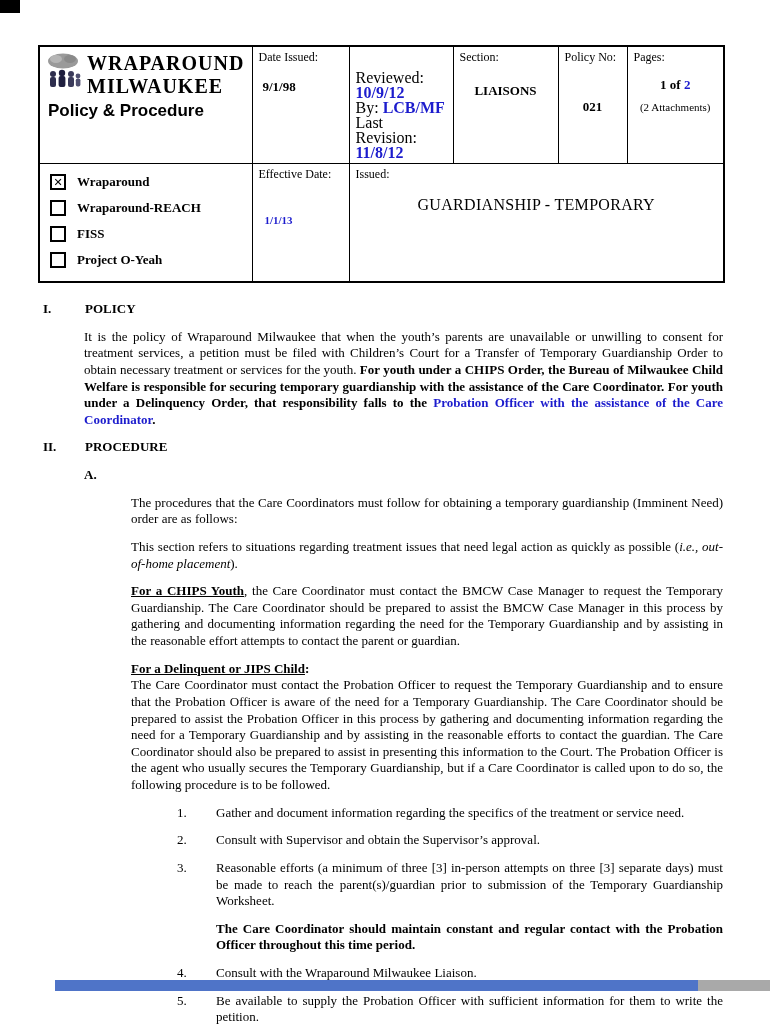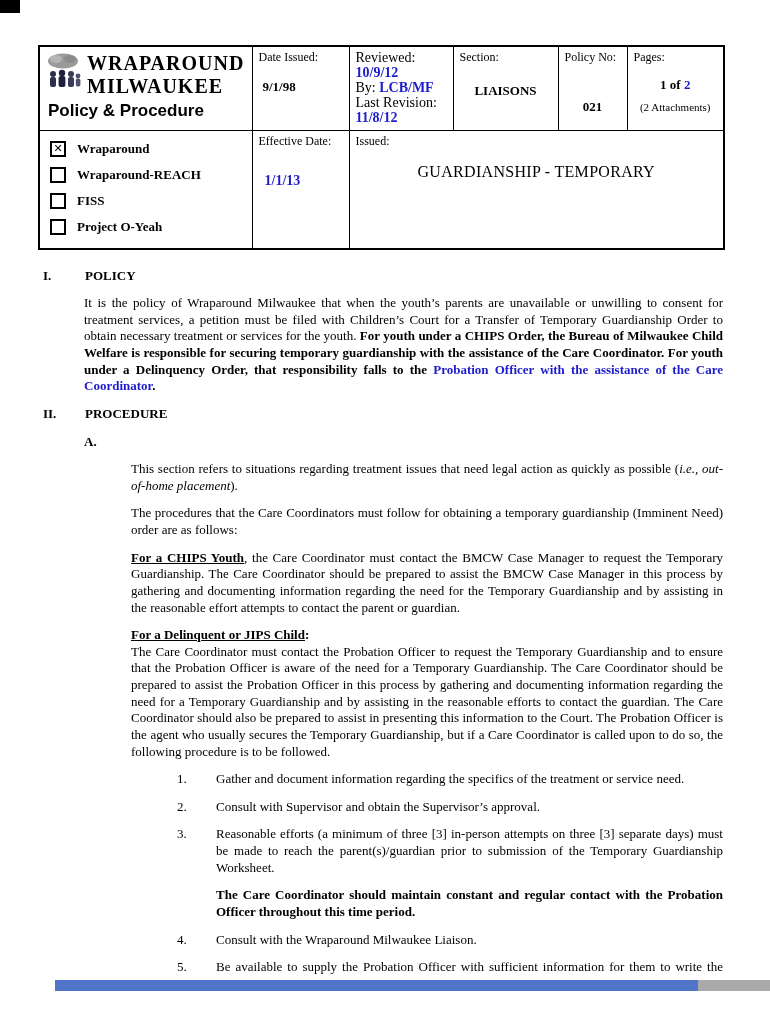"Reviewed: 10/9/12" .rev-cell { font-size: 14px -> 16px; margin-top: none -> 20px }
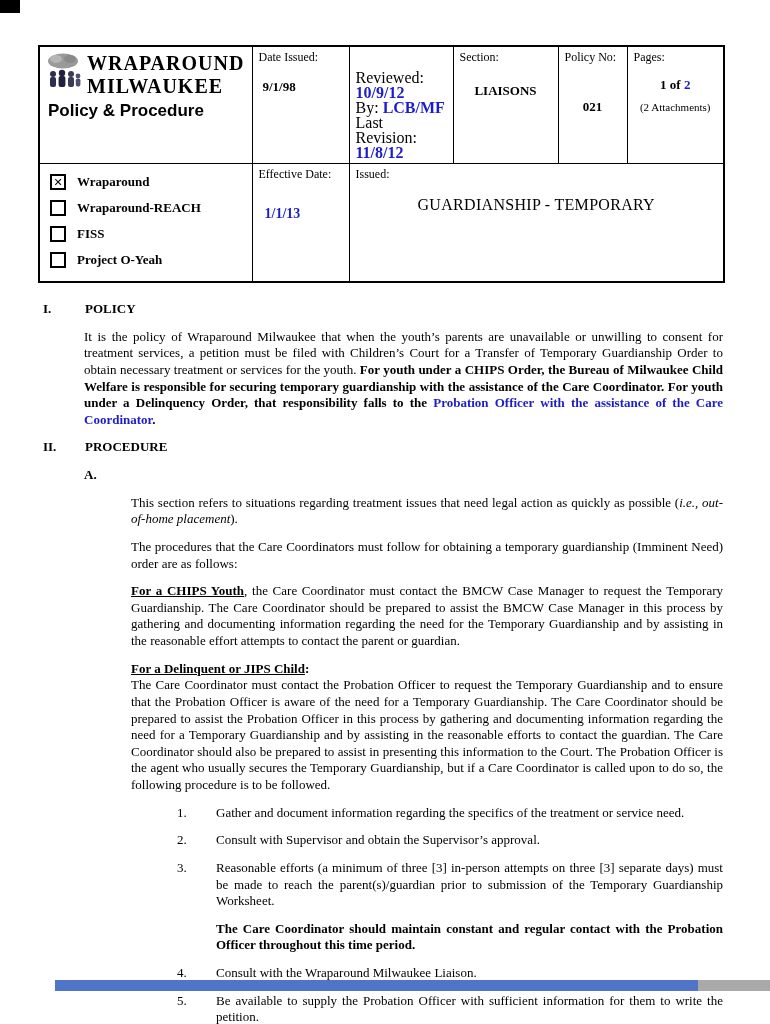"1/1/13" .eff-val { font-size: 14px -> 11px; margin-top: 24px -> 32px }
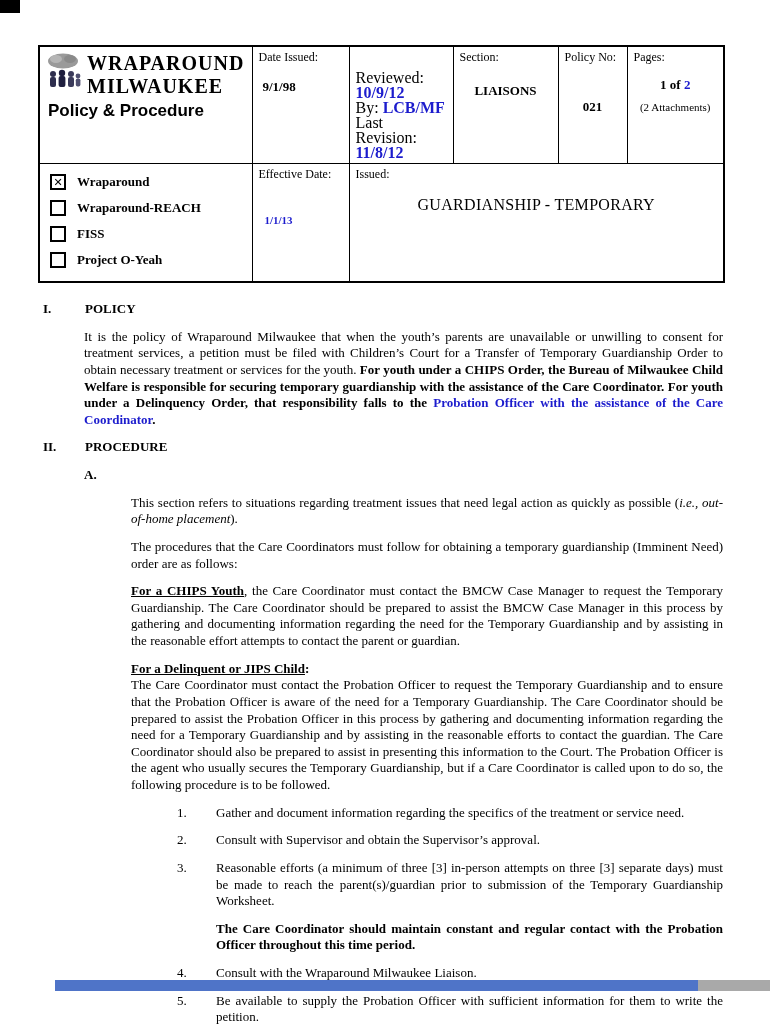"This section refers to situations" p.para { order: before "The procedures that the Care" -> after "The procedures that the Care" }
